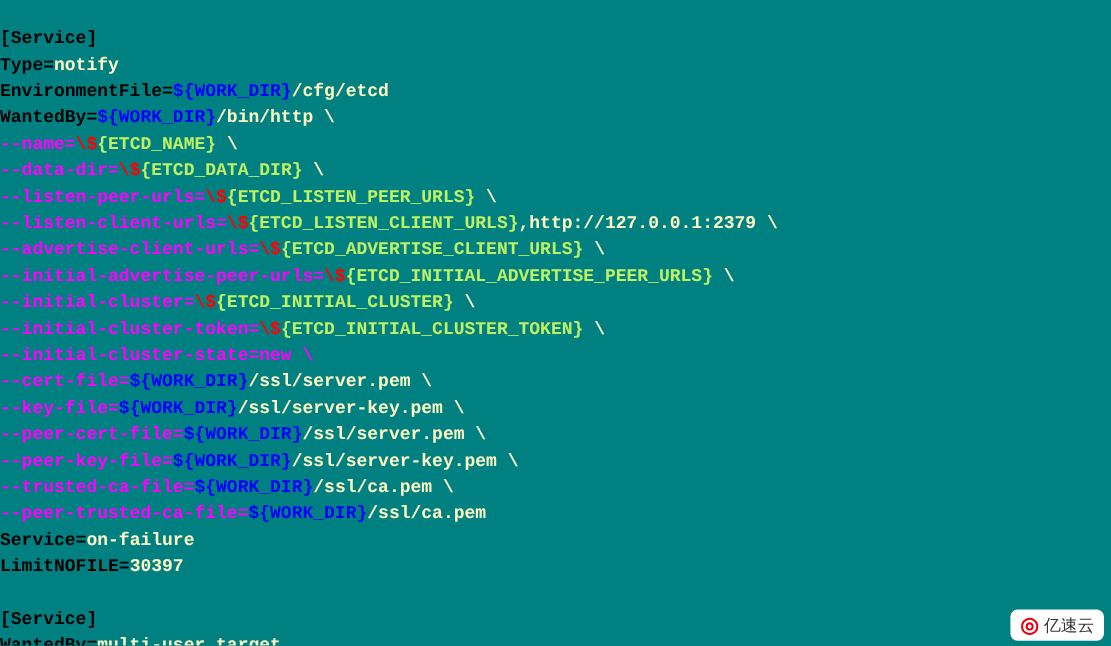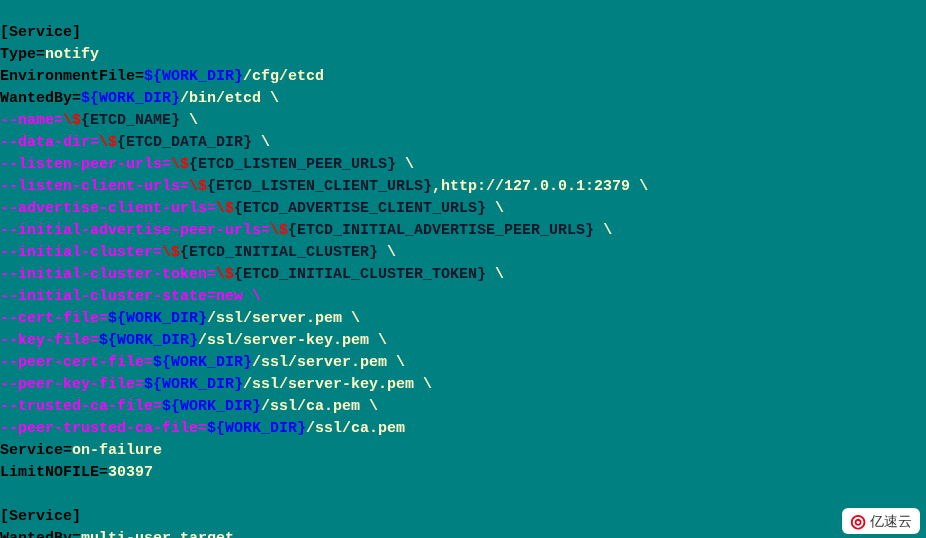"/bin/etcd \" span.y { text: /bin/etcd -> /bin/http }
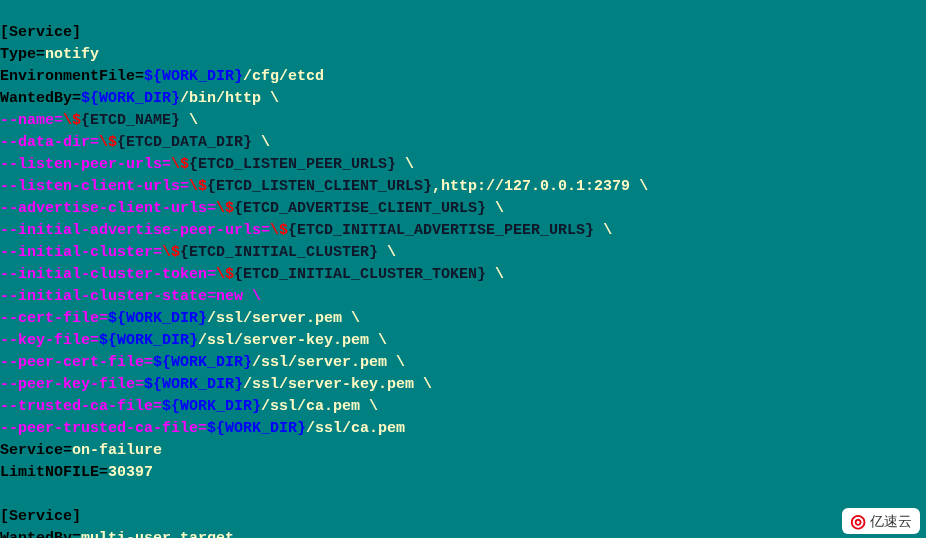"{ETCD_NAME}" .c { color: #0f172a -> #bef264 }
